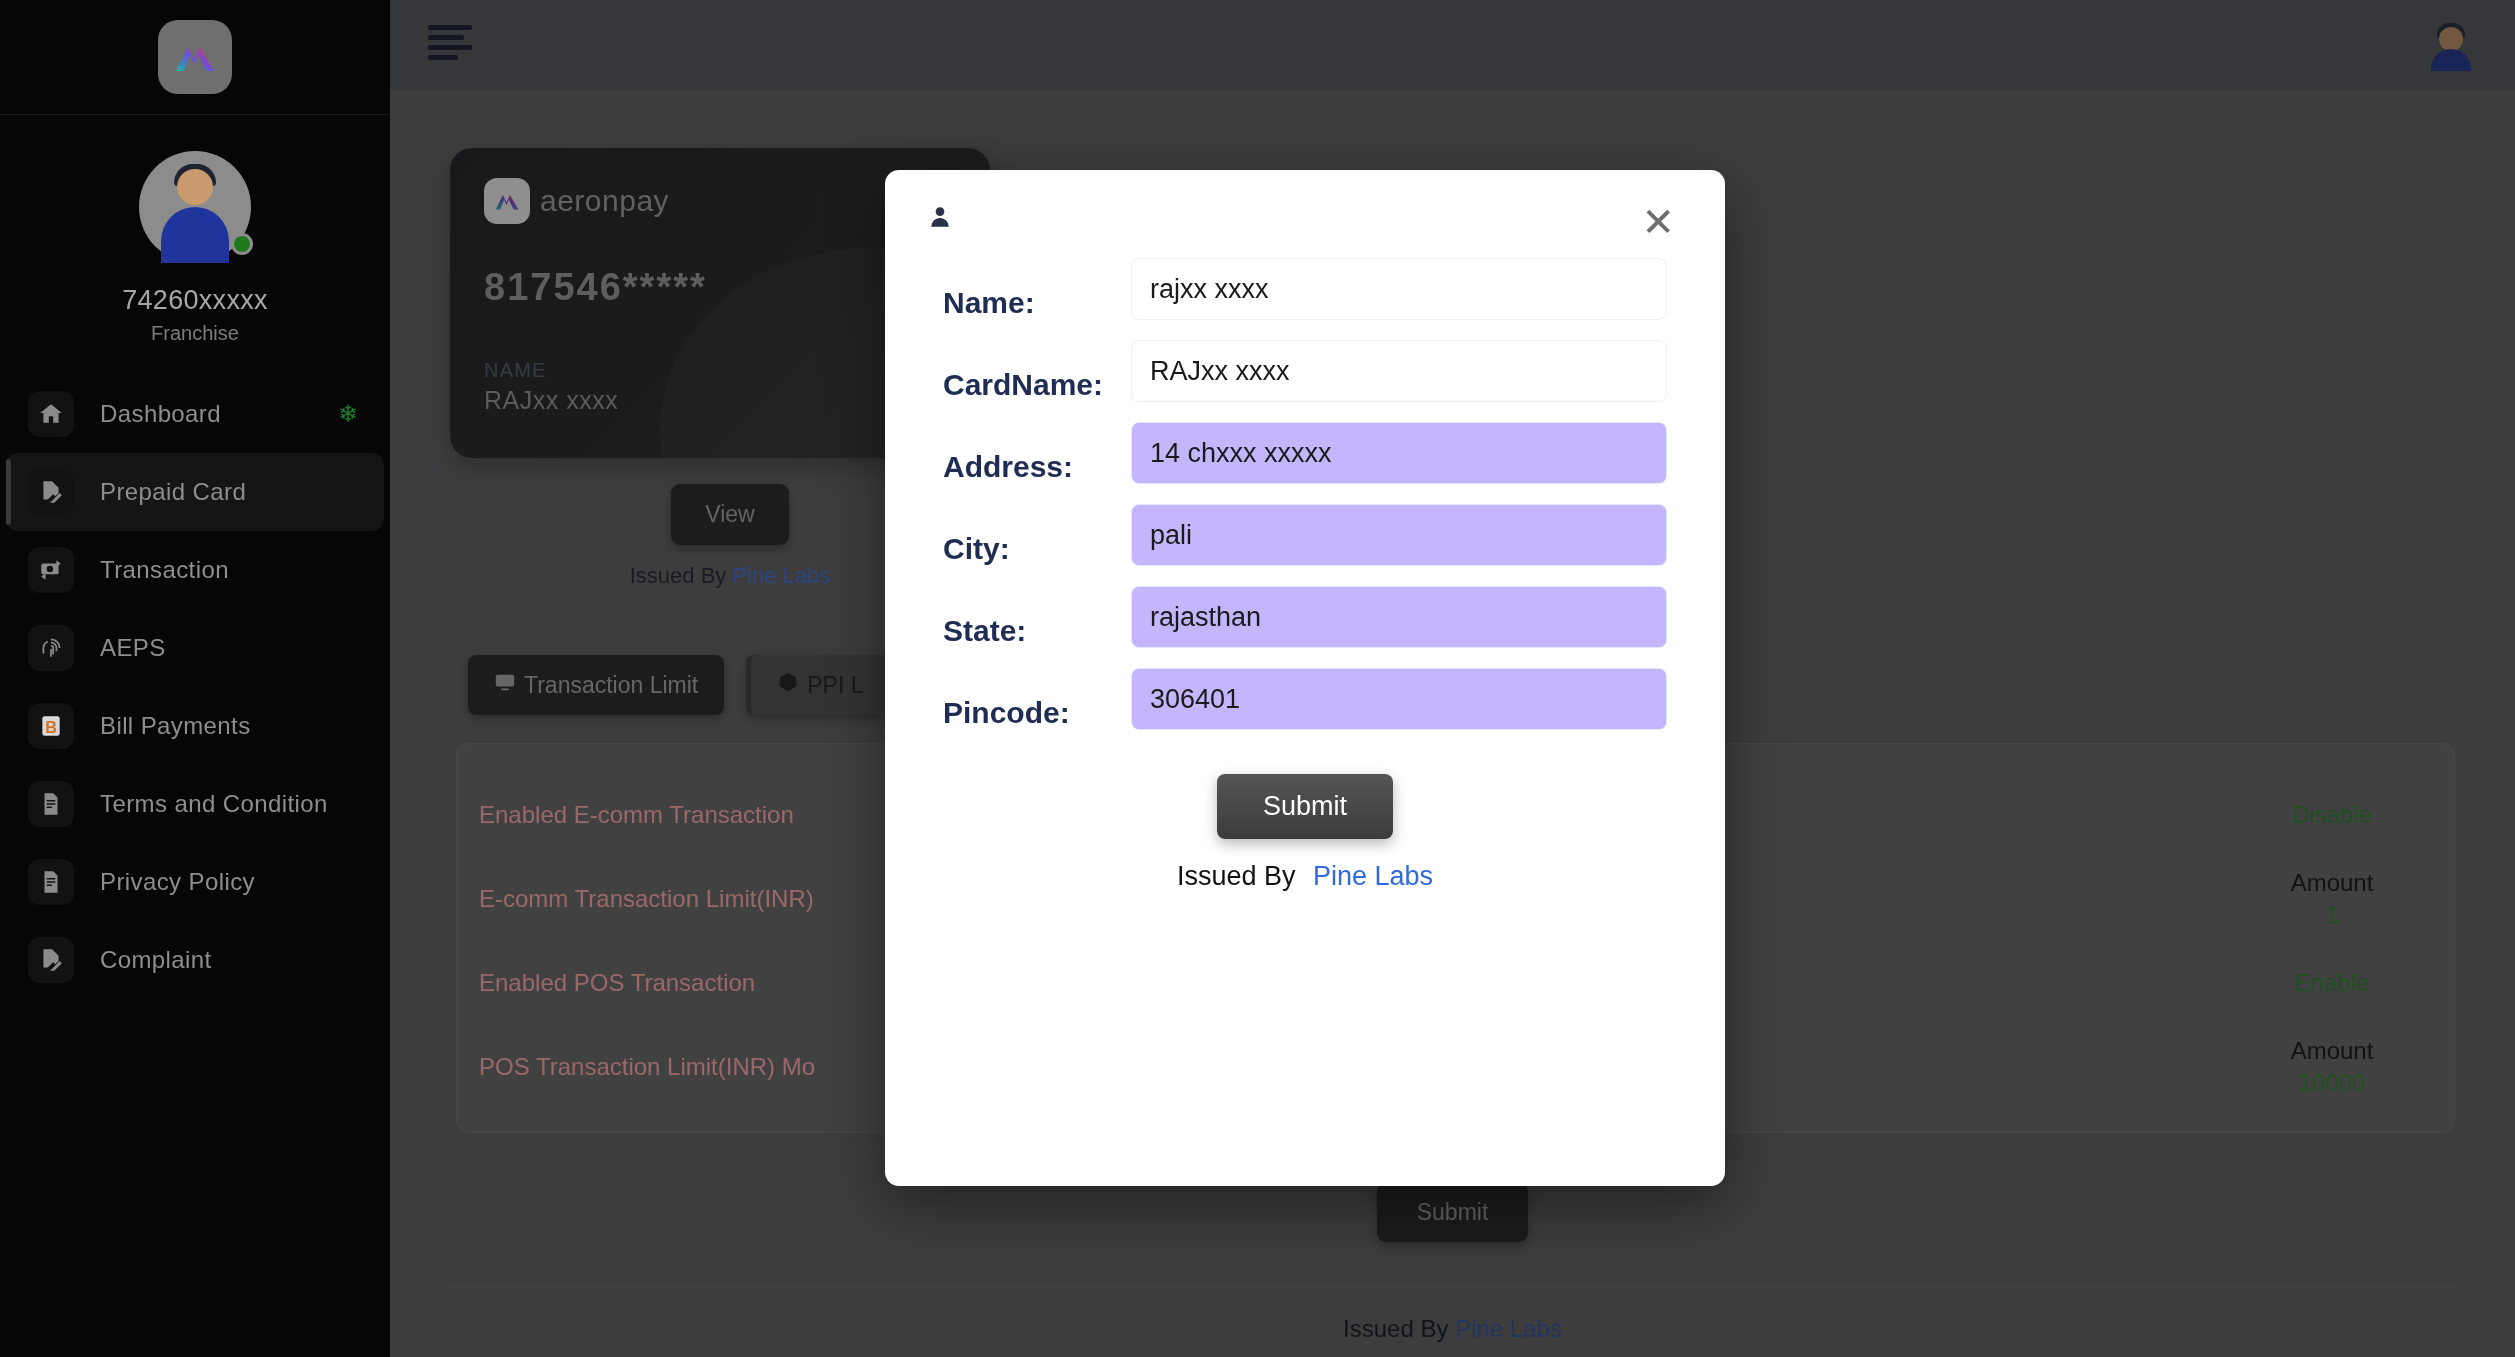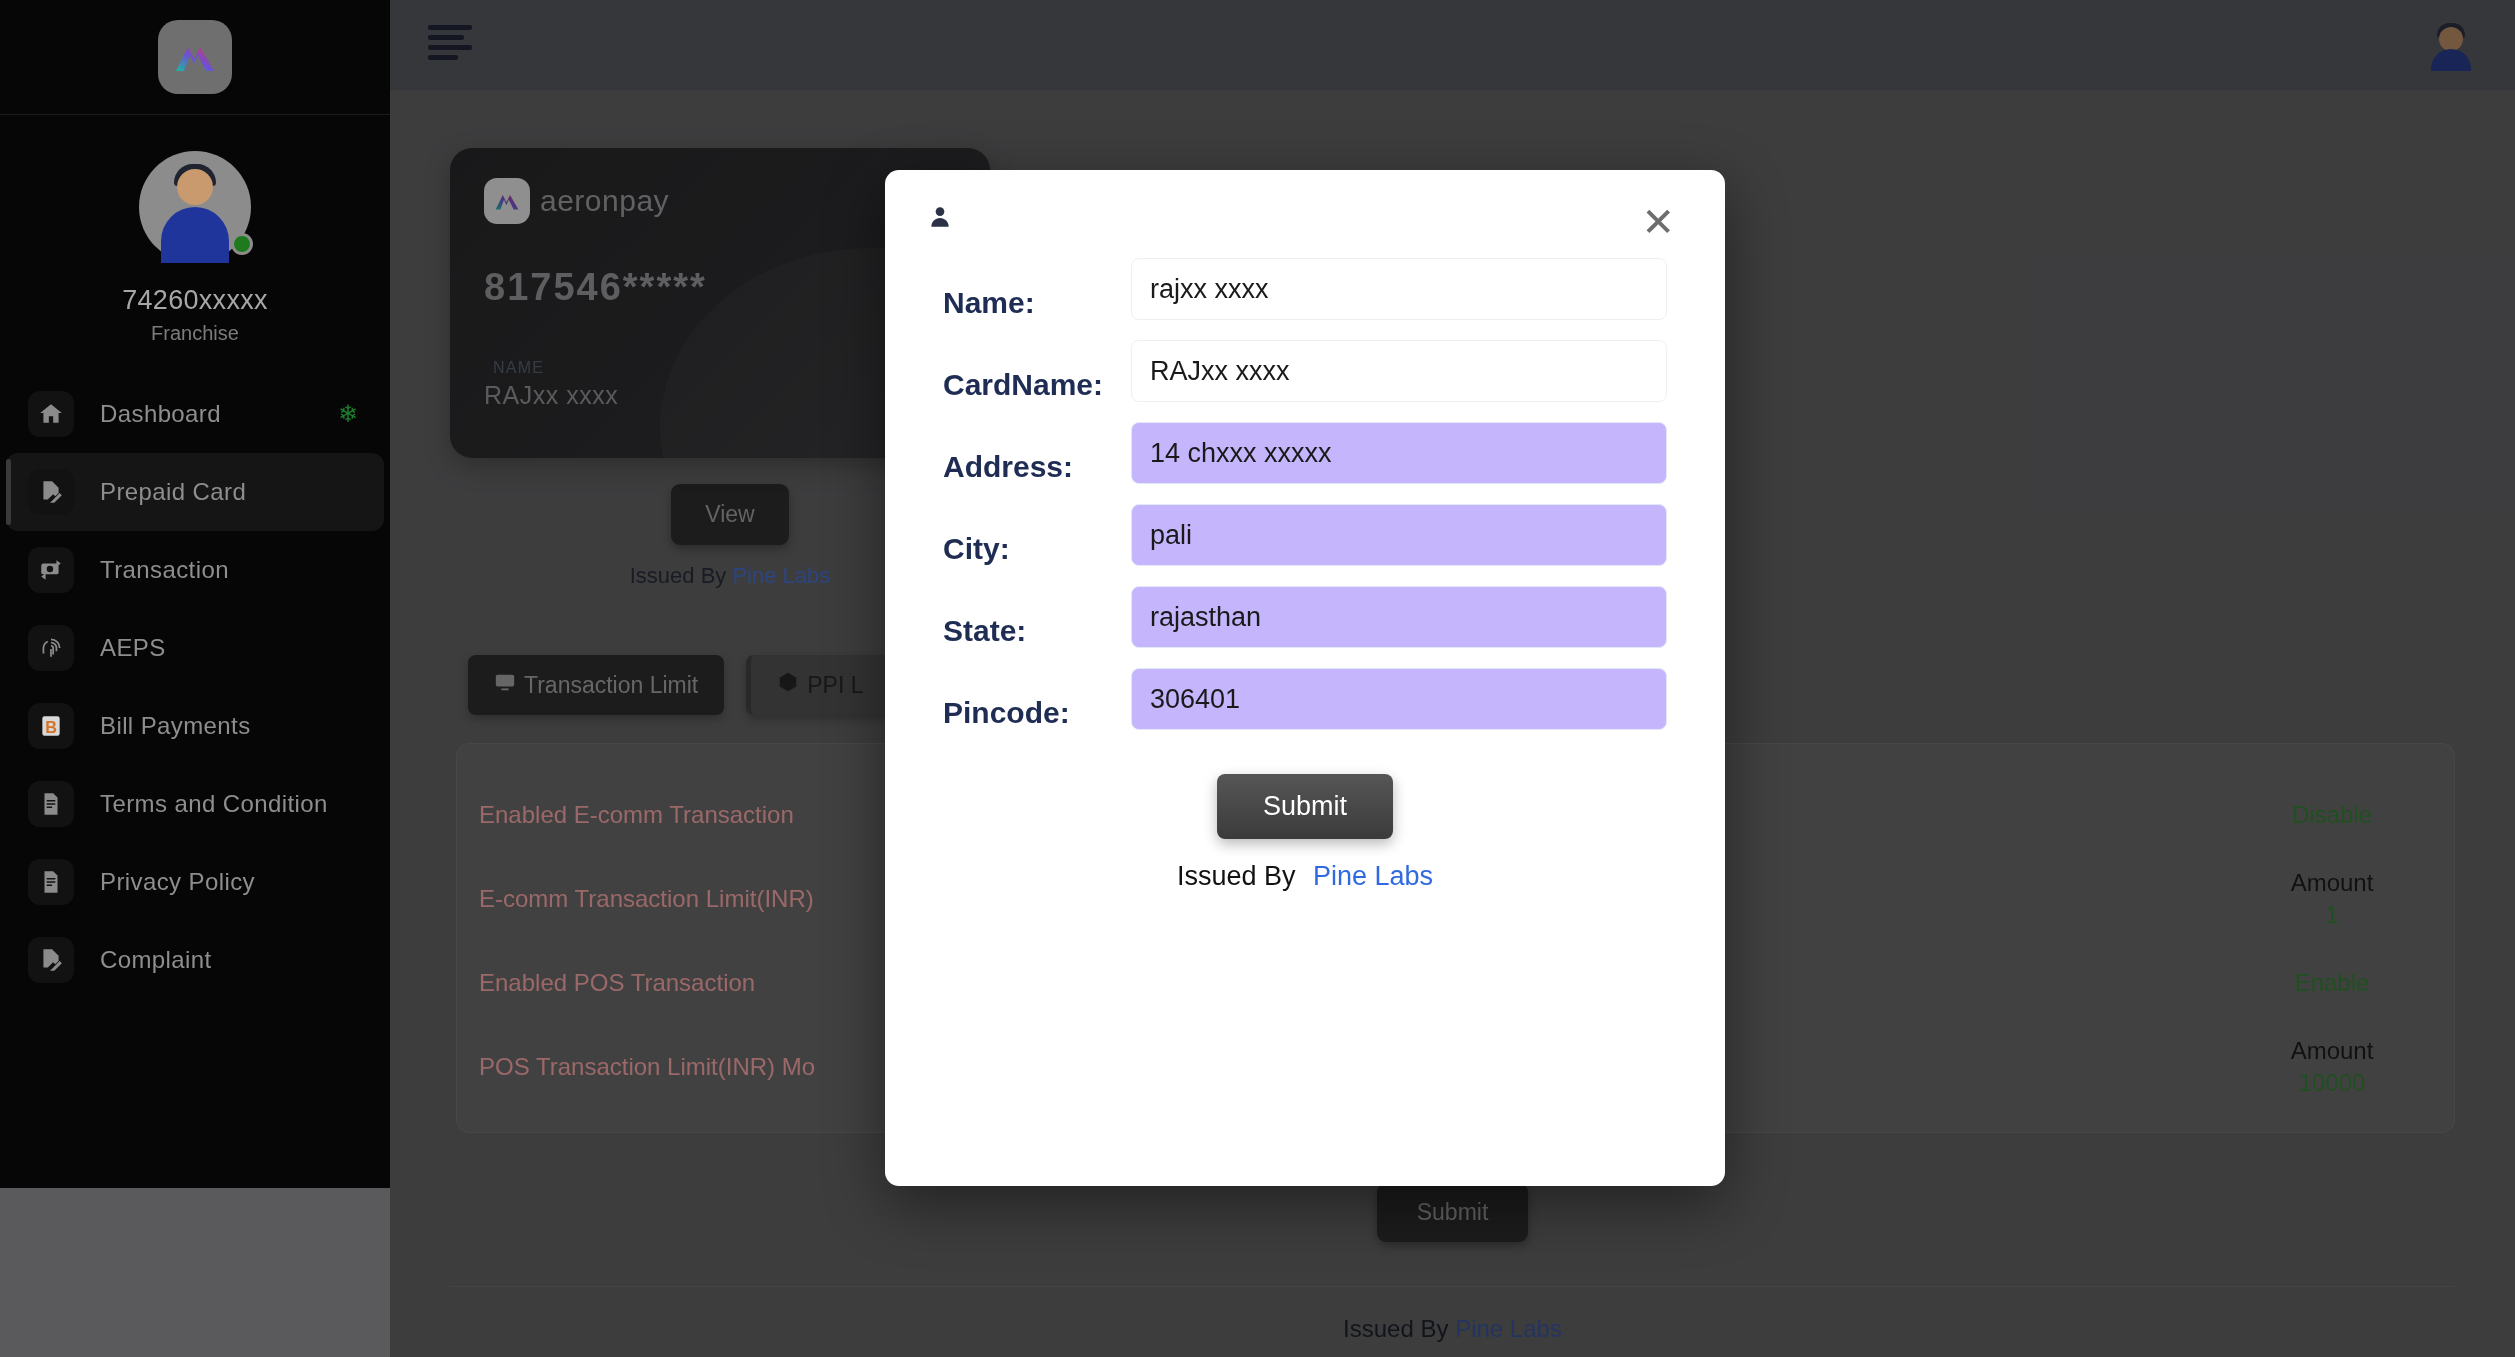"74260xxxxx" .sidebar { height: 1188px -> 1357px }
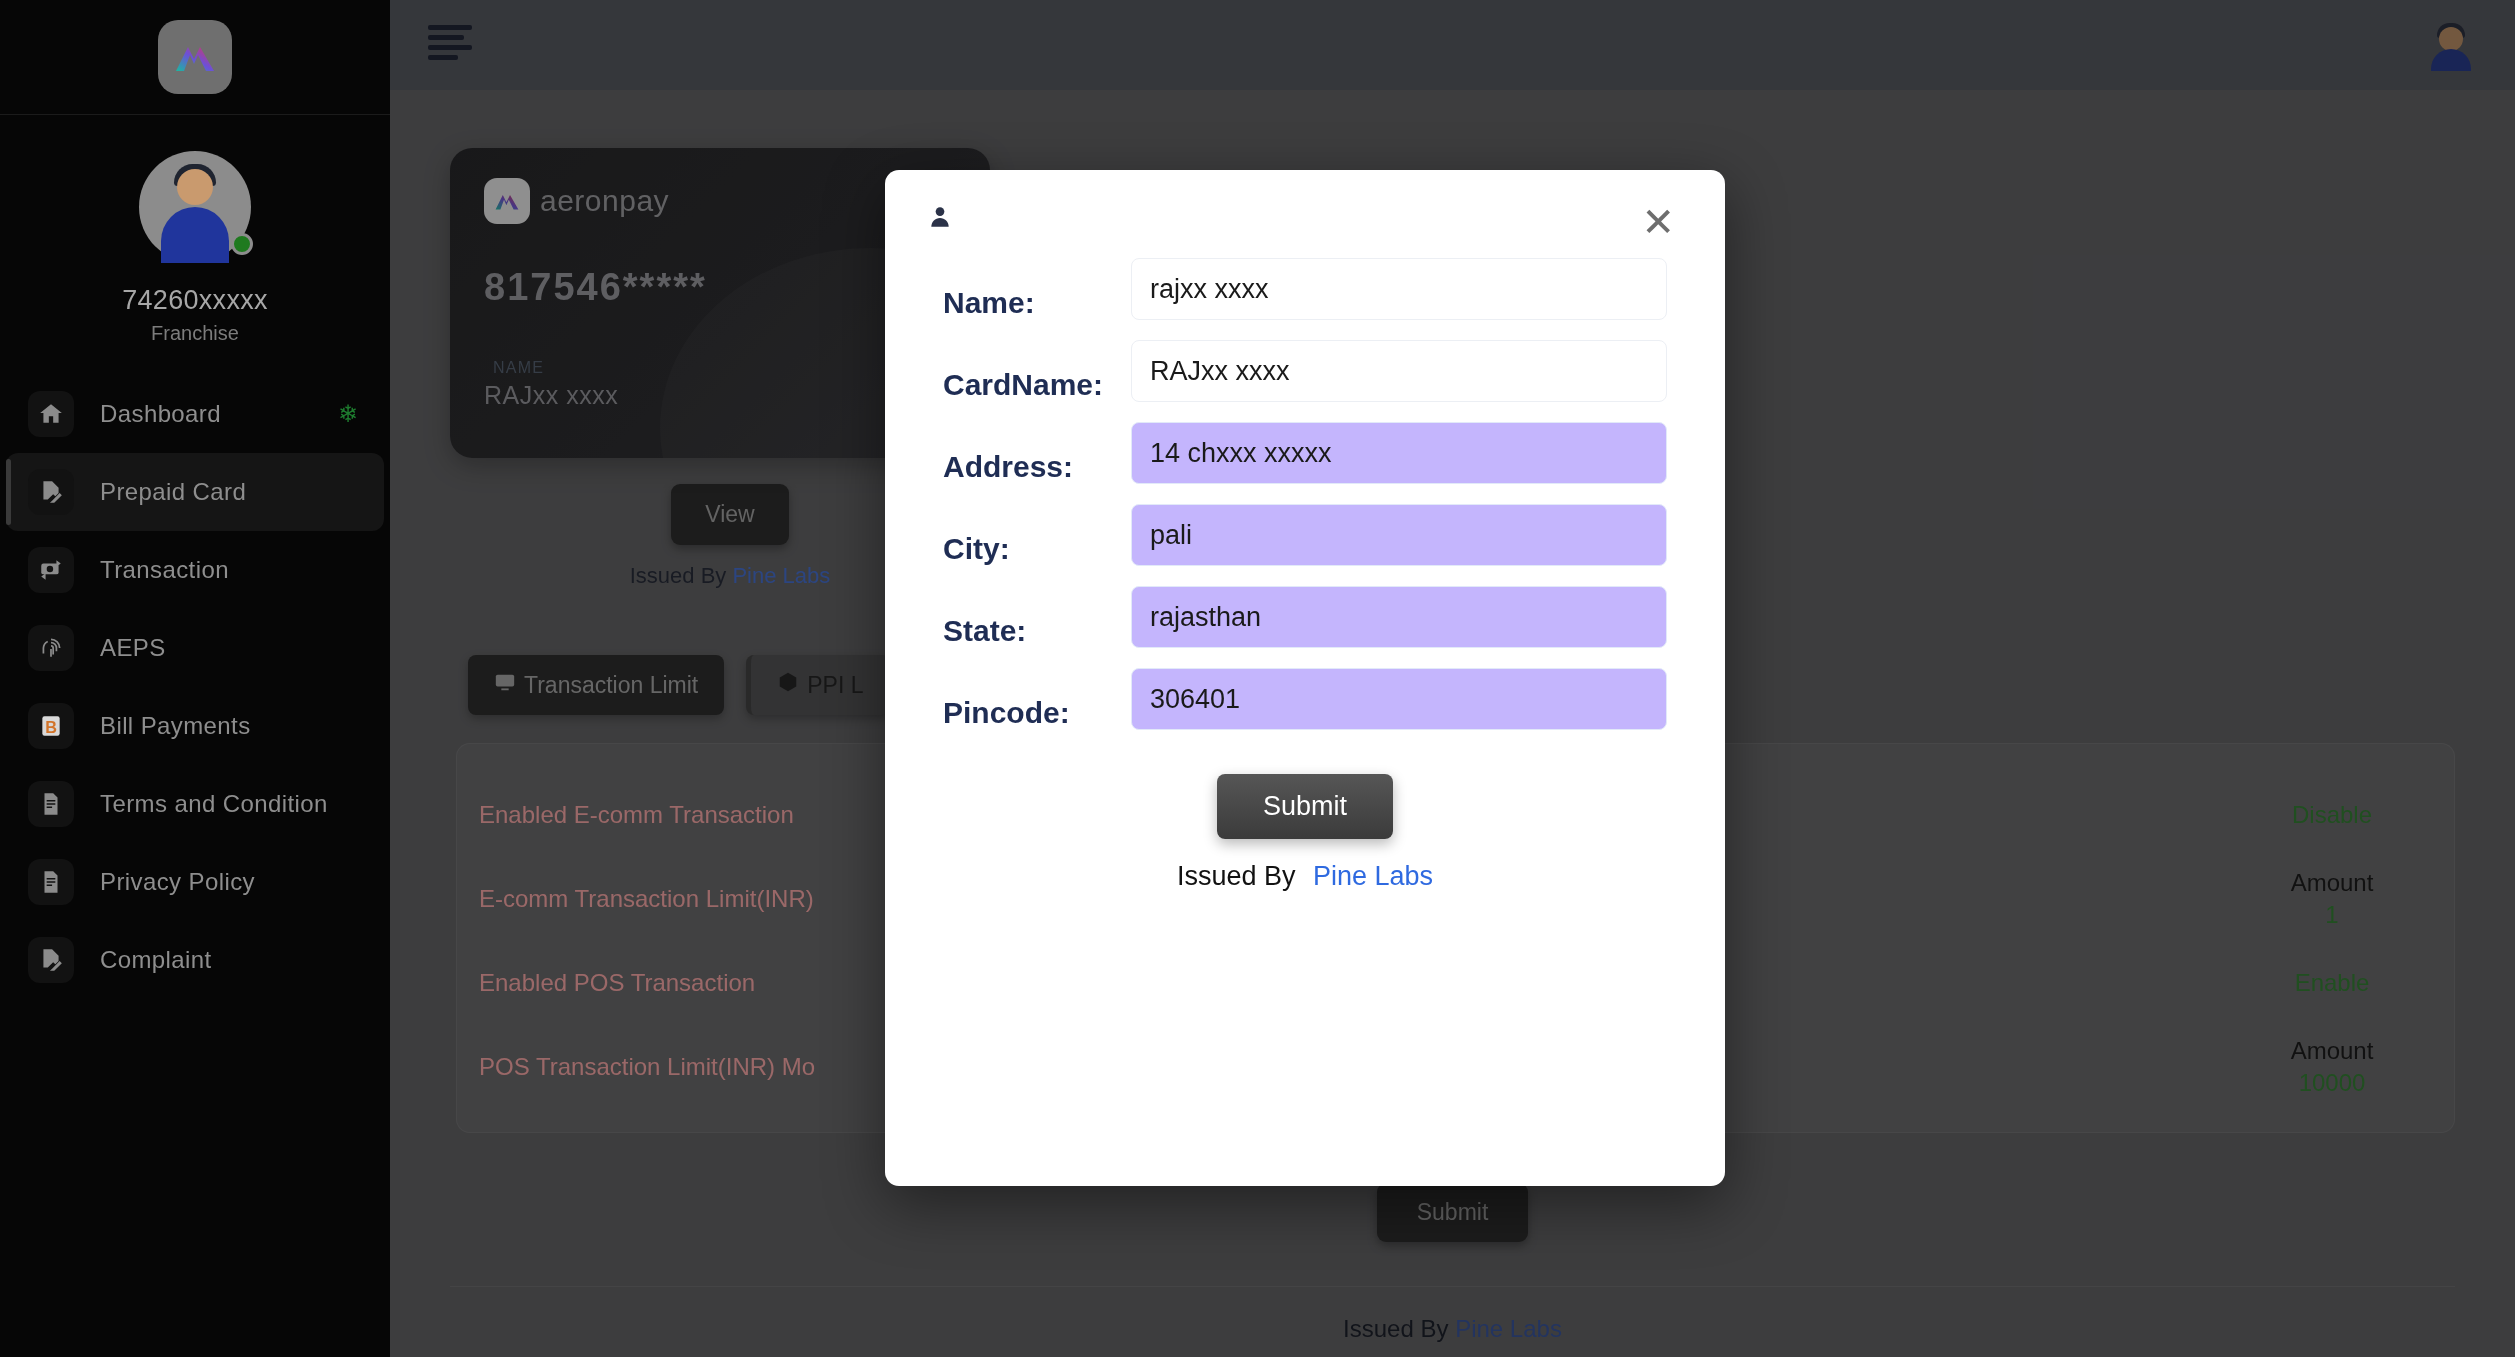"NAME" .cc-namelabel { font-size: 16px -> 20px; margin-left: 9px -> none }
